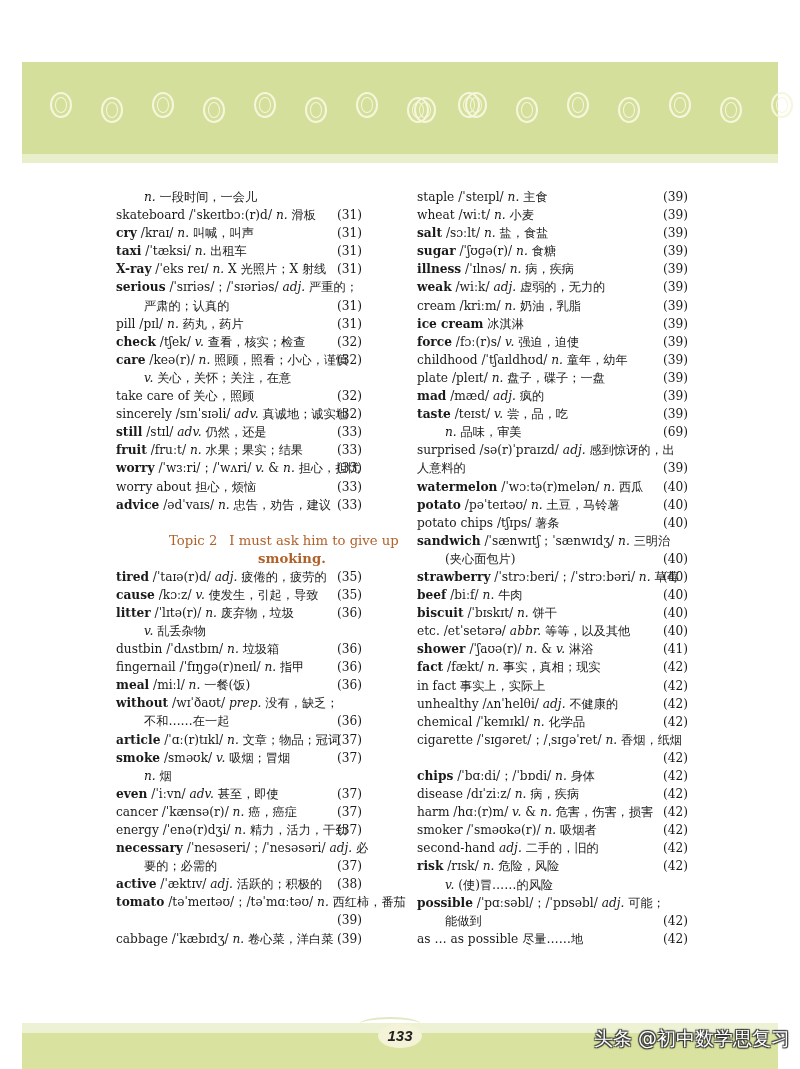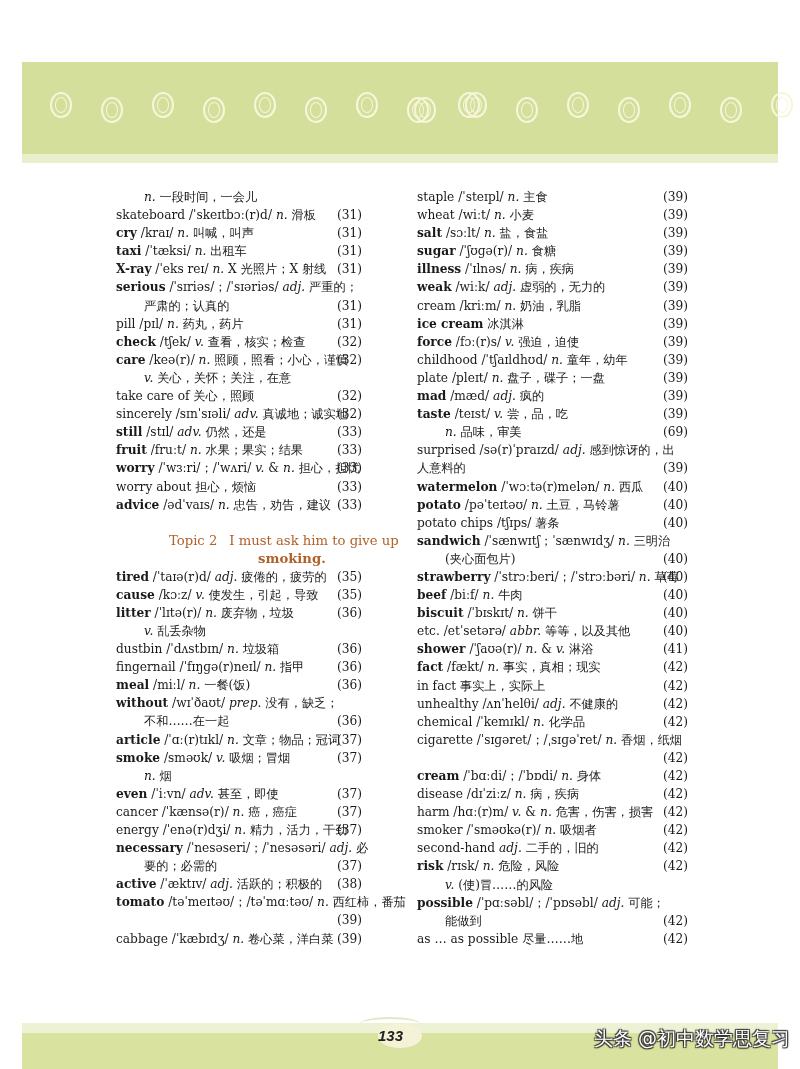"cream" span.hw { text: cream -> chips }
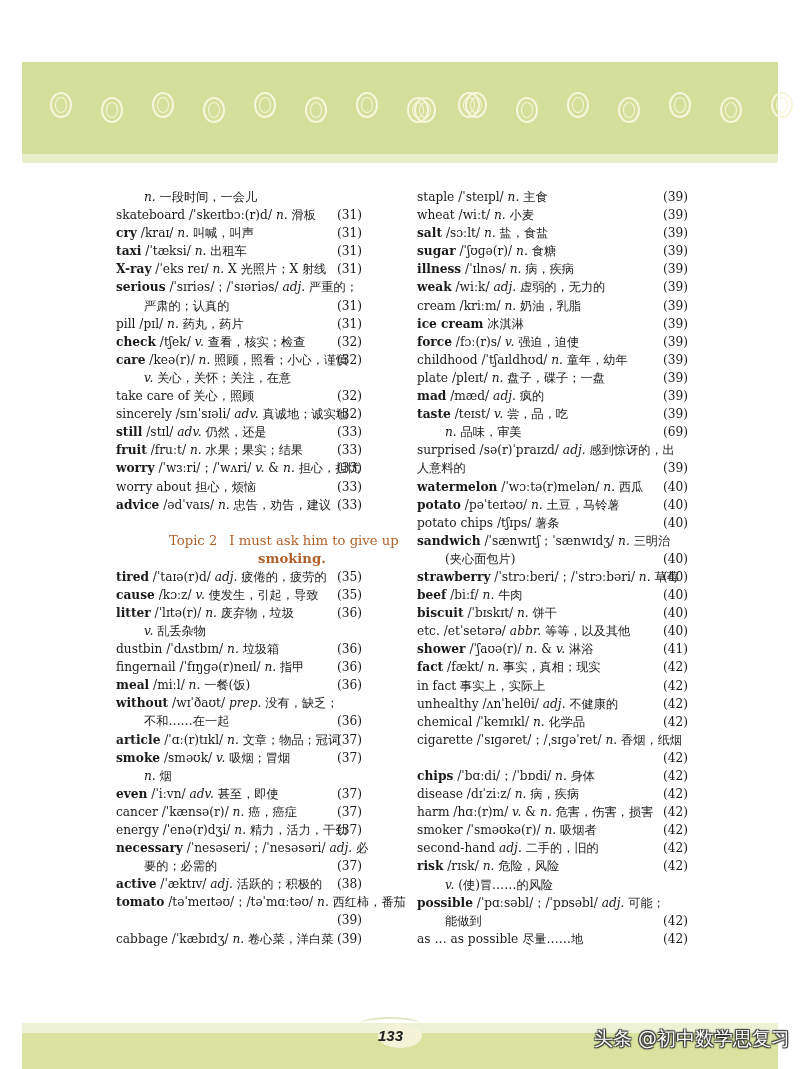"133" .page-number { text-align: none -> center }
